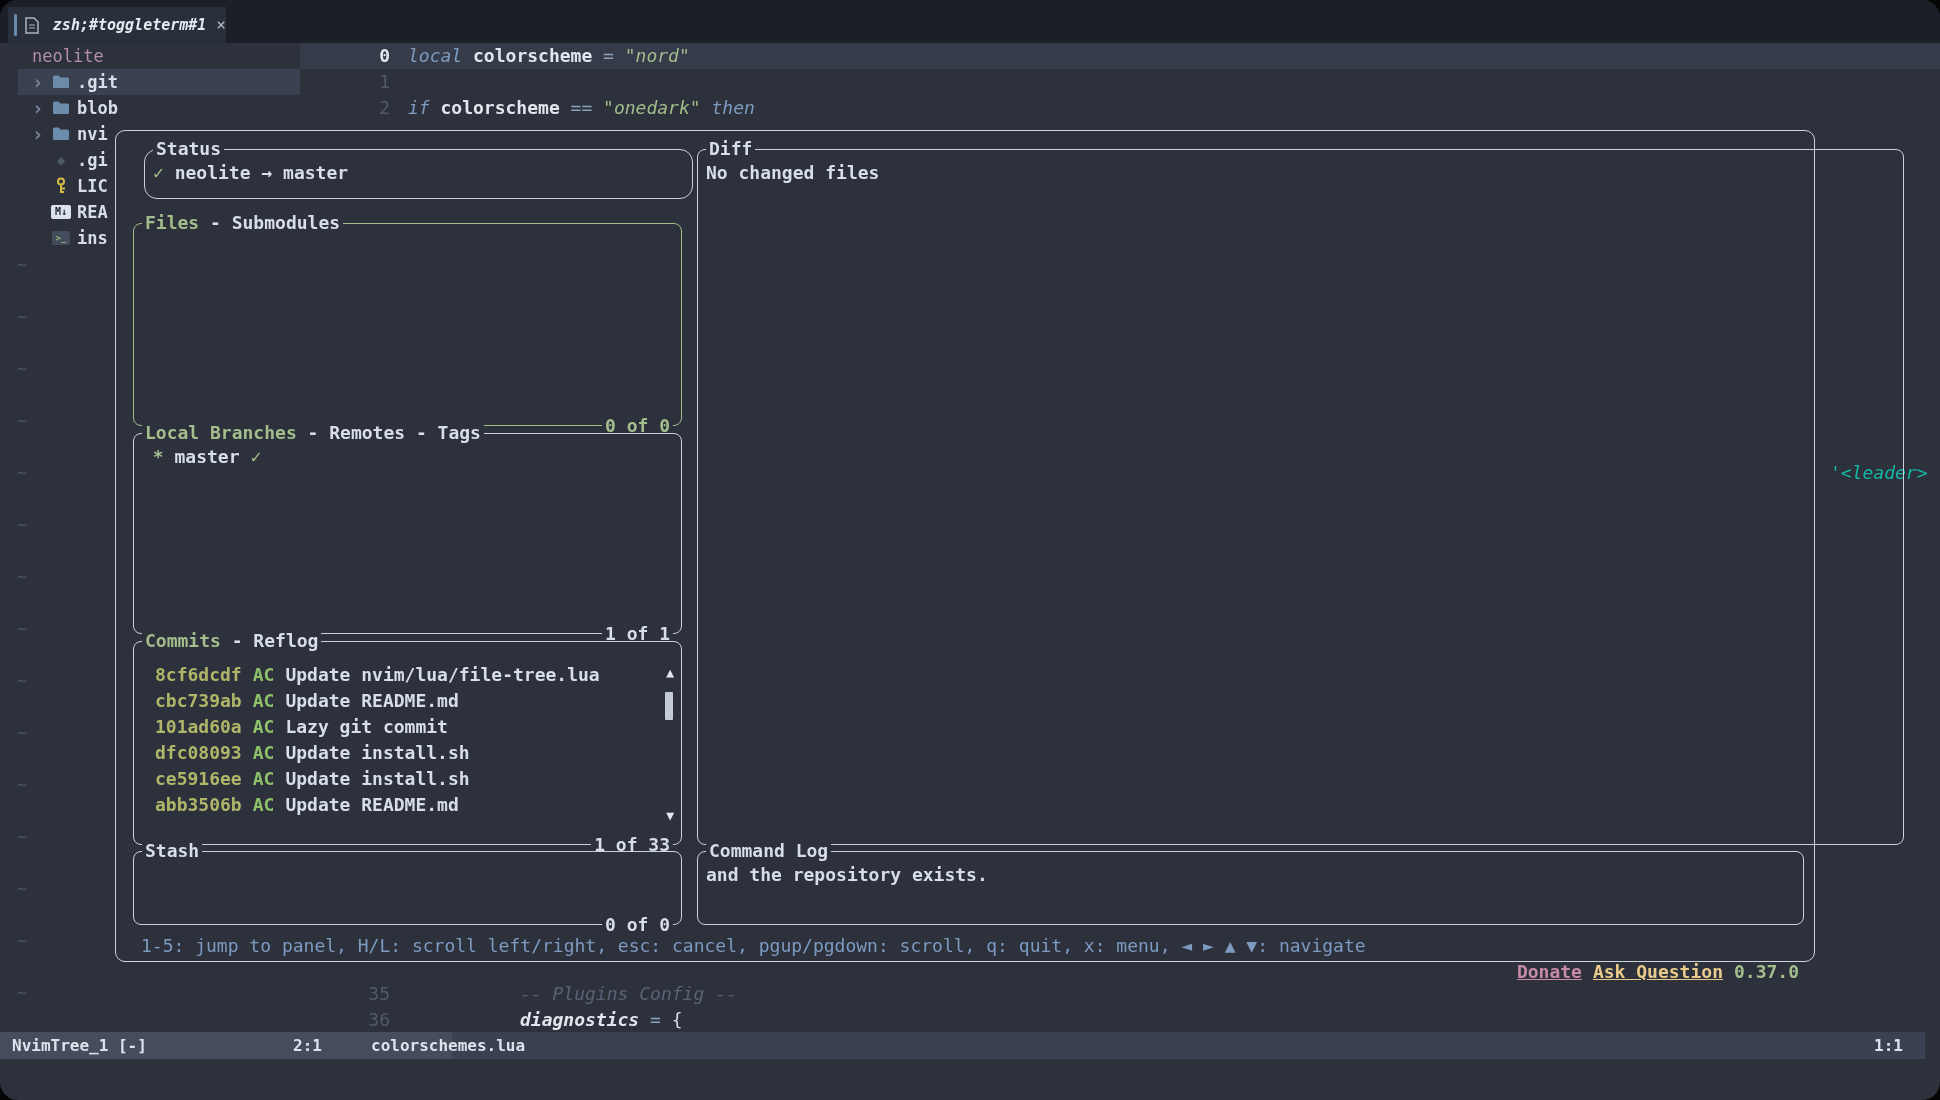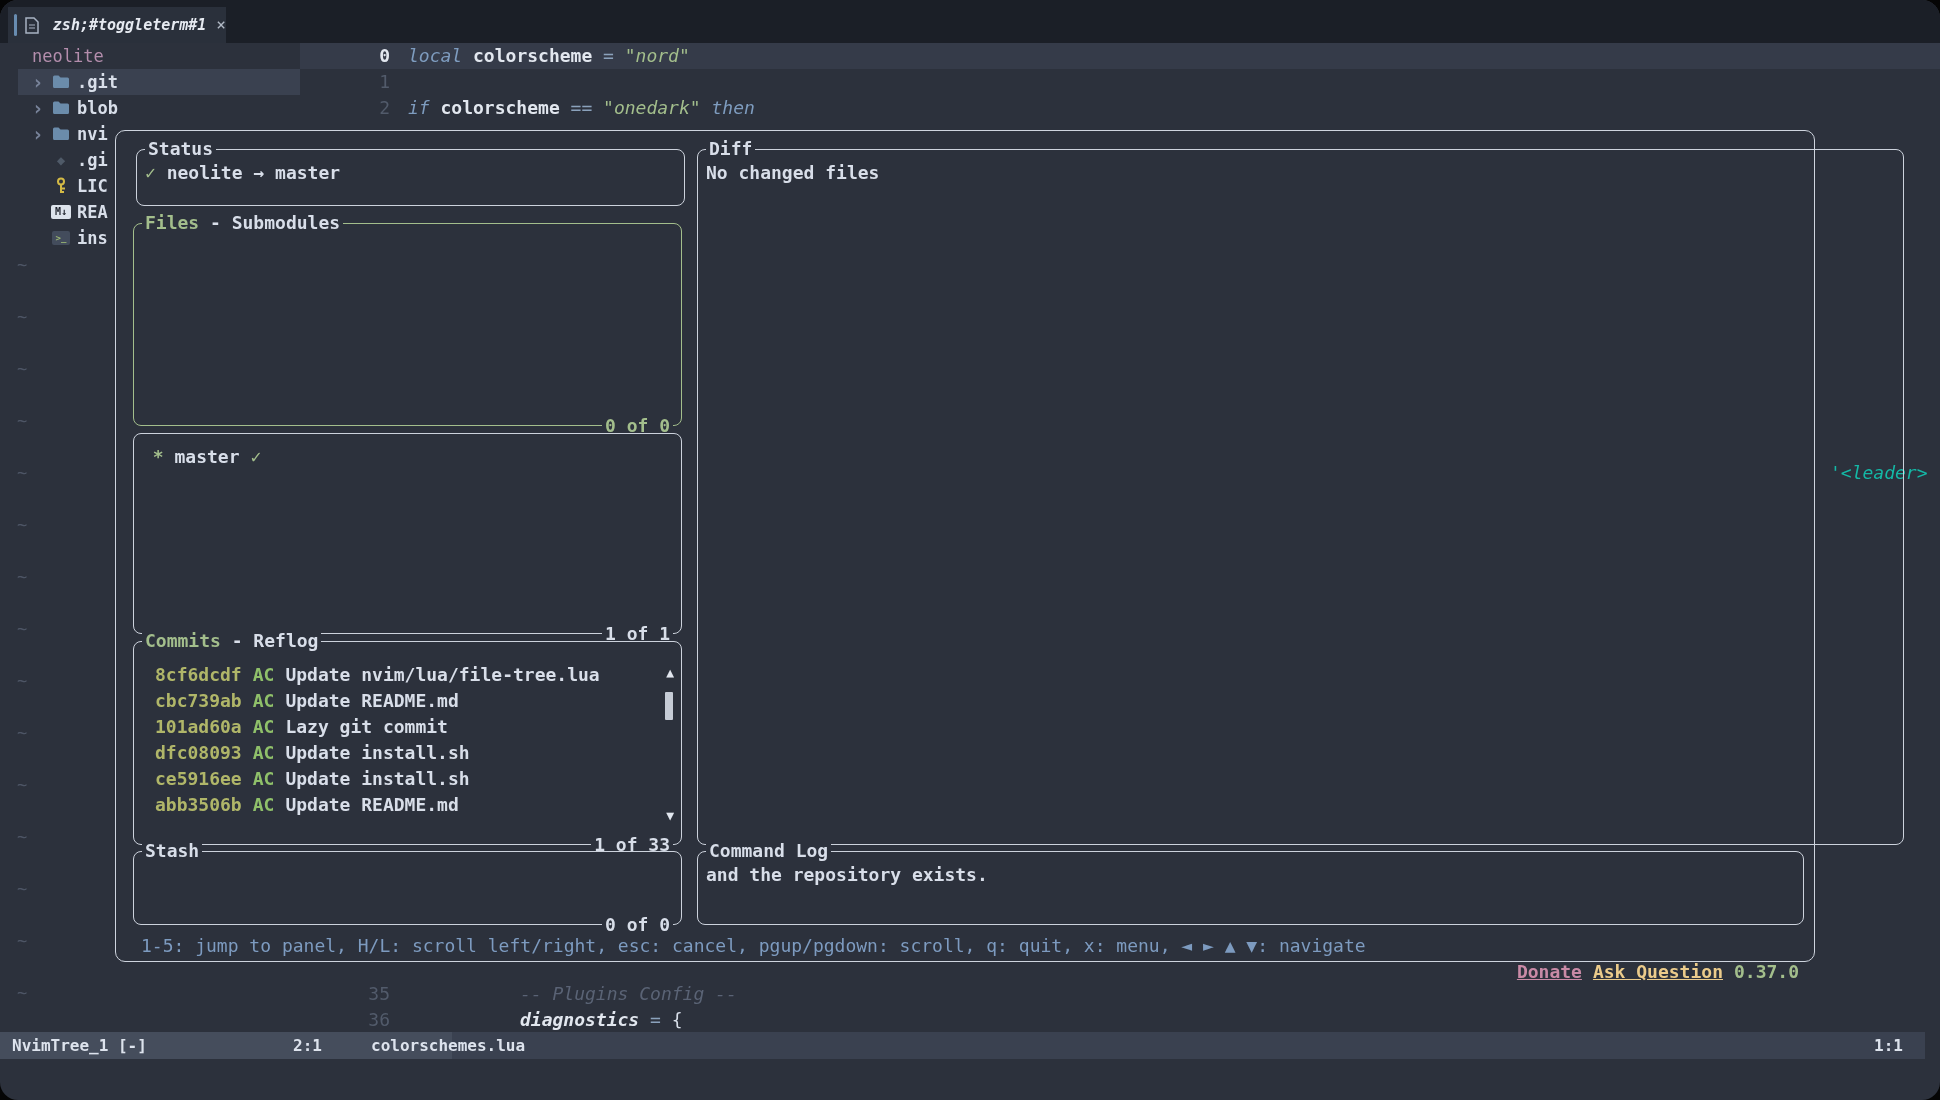"Status" .p-status { border-radius: none -> 13px; height: 57px -> 50px; left: 20px -> 28px }
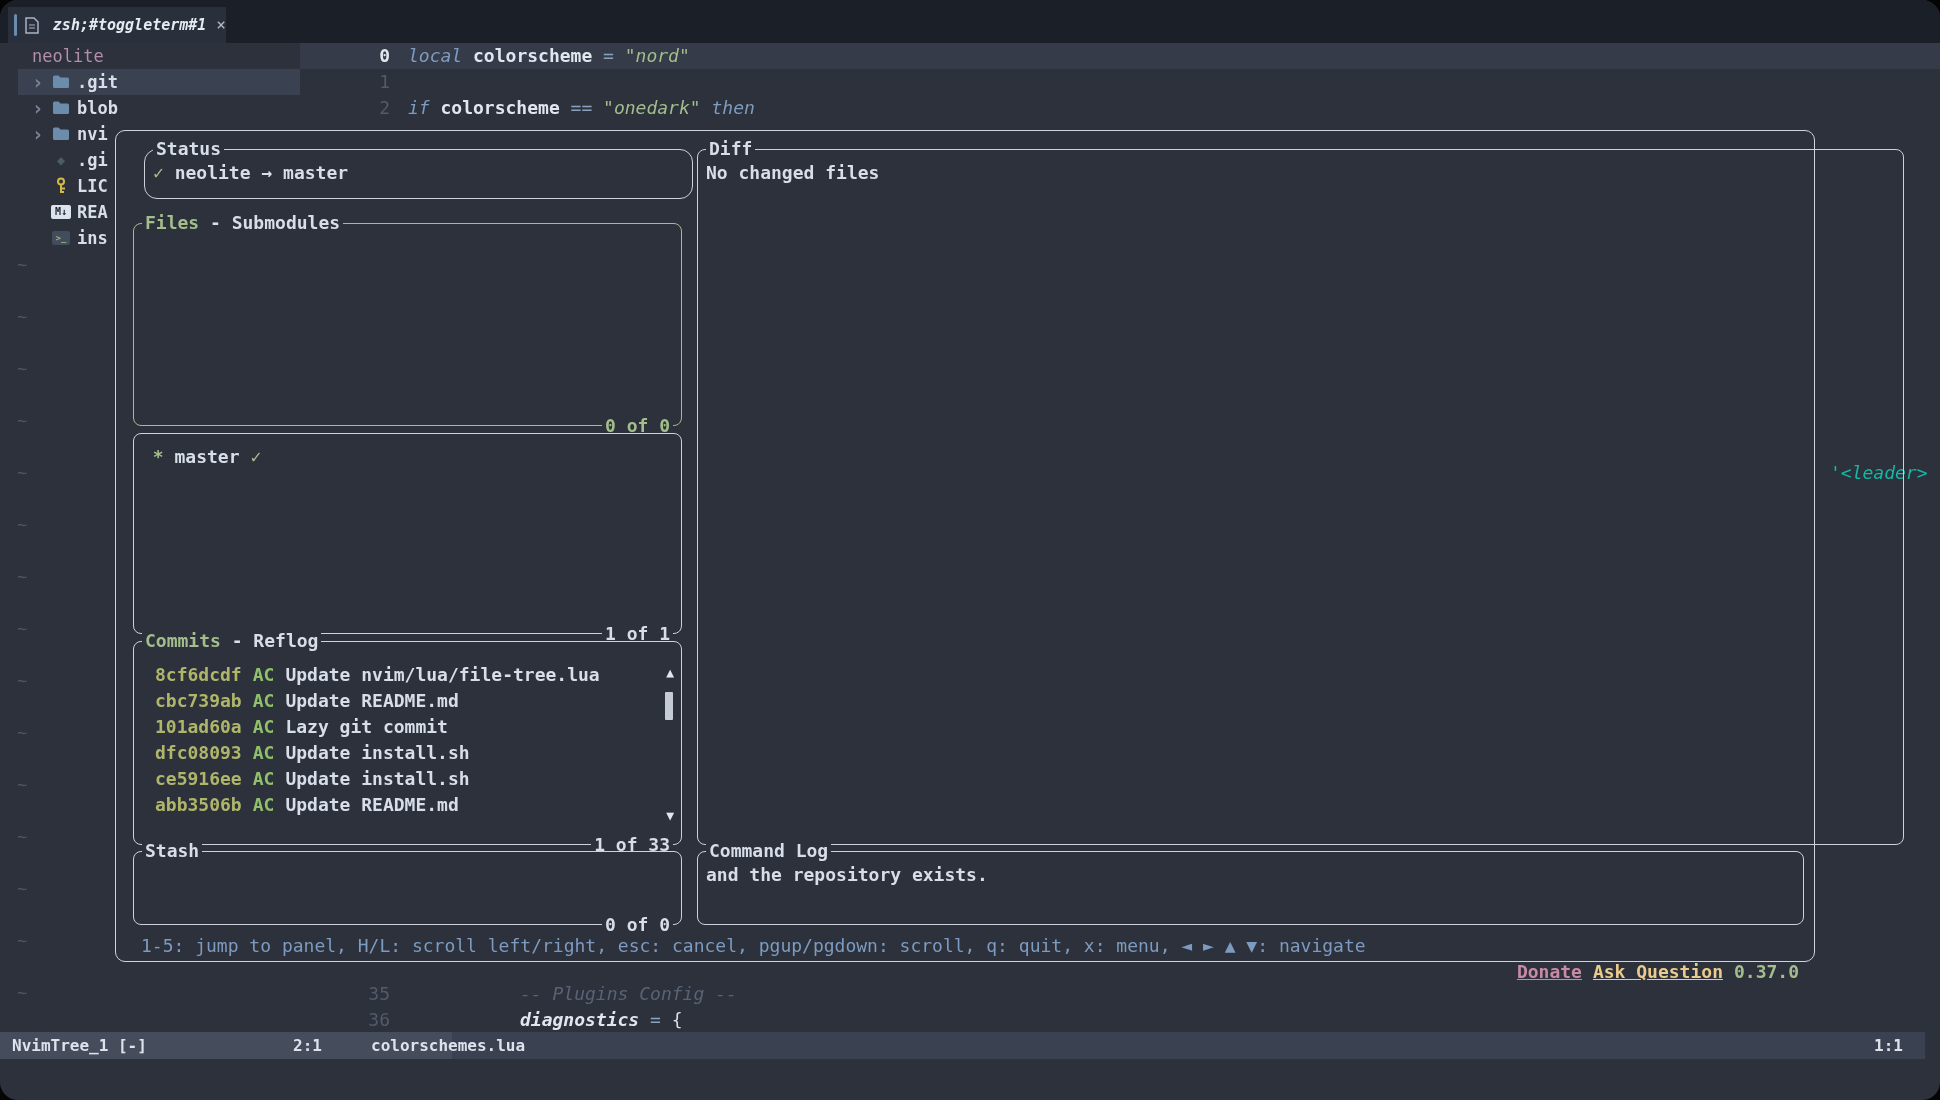"Local Branches - Remotes -" div.ptitle { html: none -> <div><span>Local Branches</span><span> - Remotes - Tags</span></div> }
